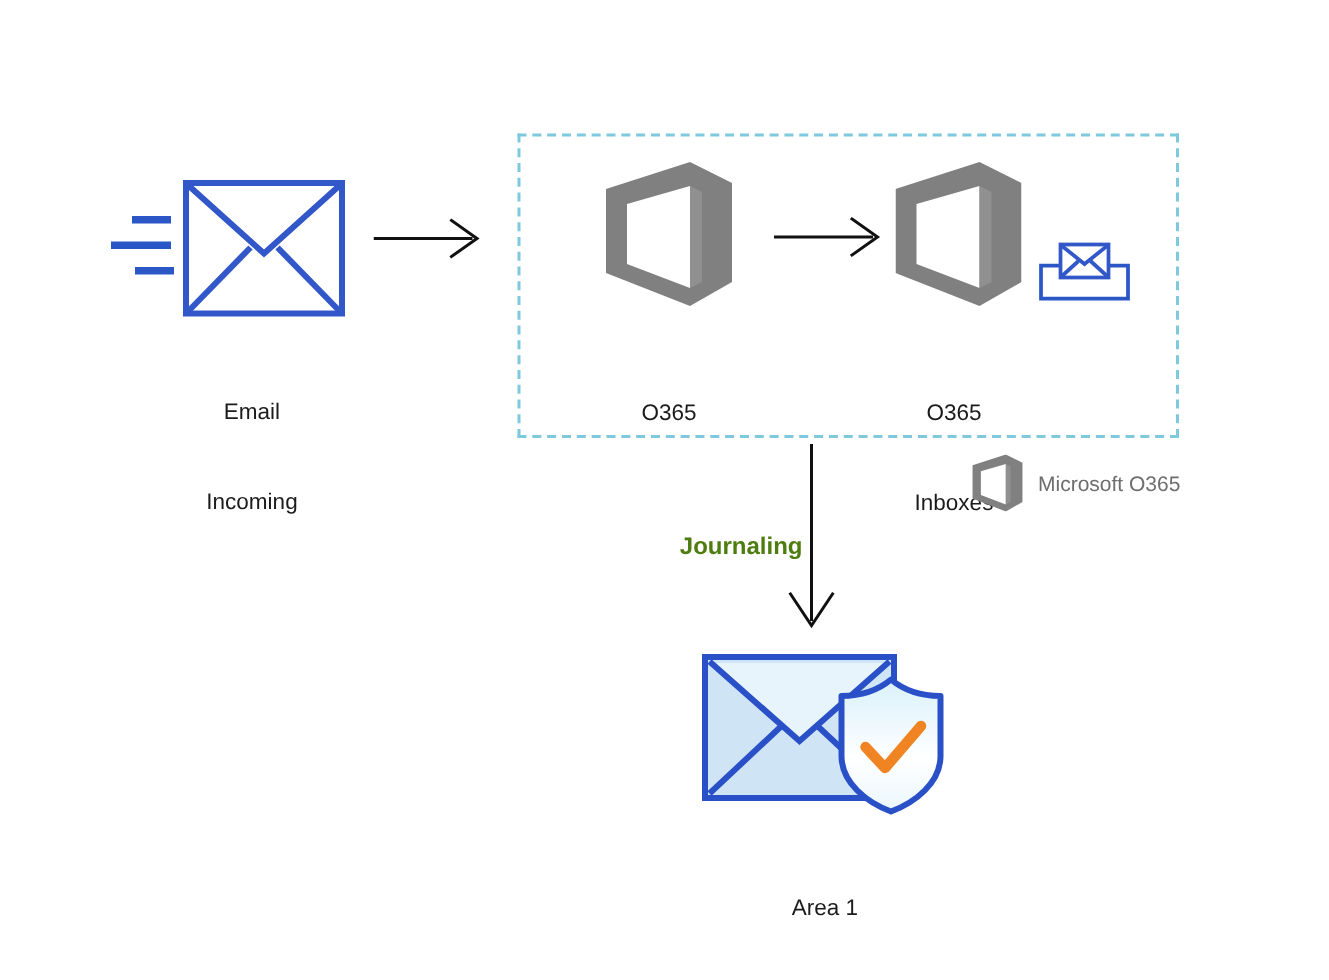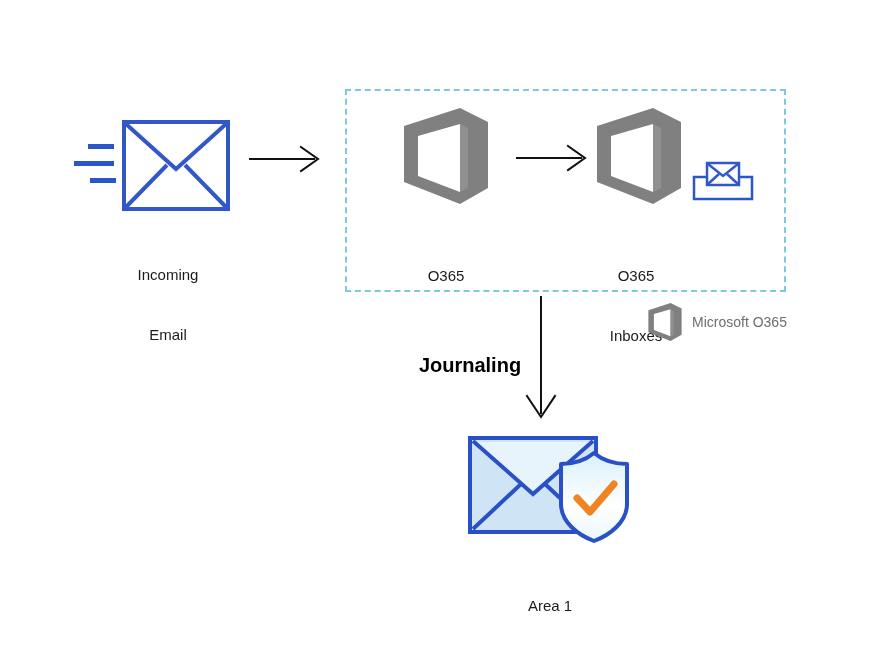"Incoming" span.label-line { order: before "Email" -> after "Email" }
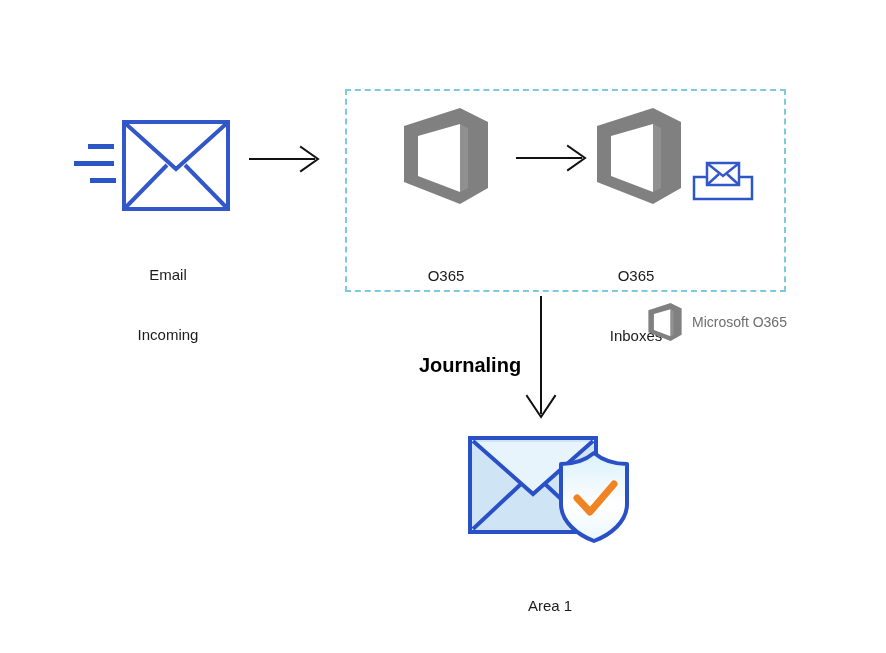"Journaling" #journaling-label { color: #000000 -> #4d7c0f; font-size: 20px -> 16px; text-align: center -> right }
